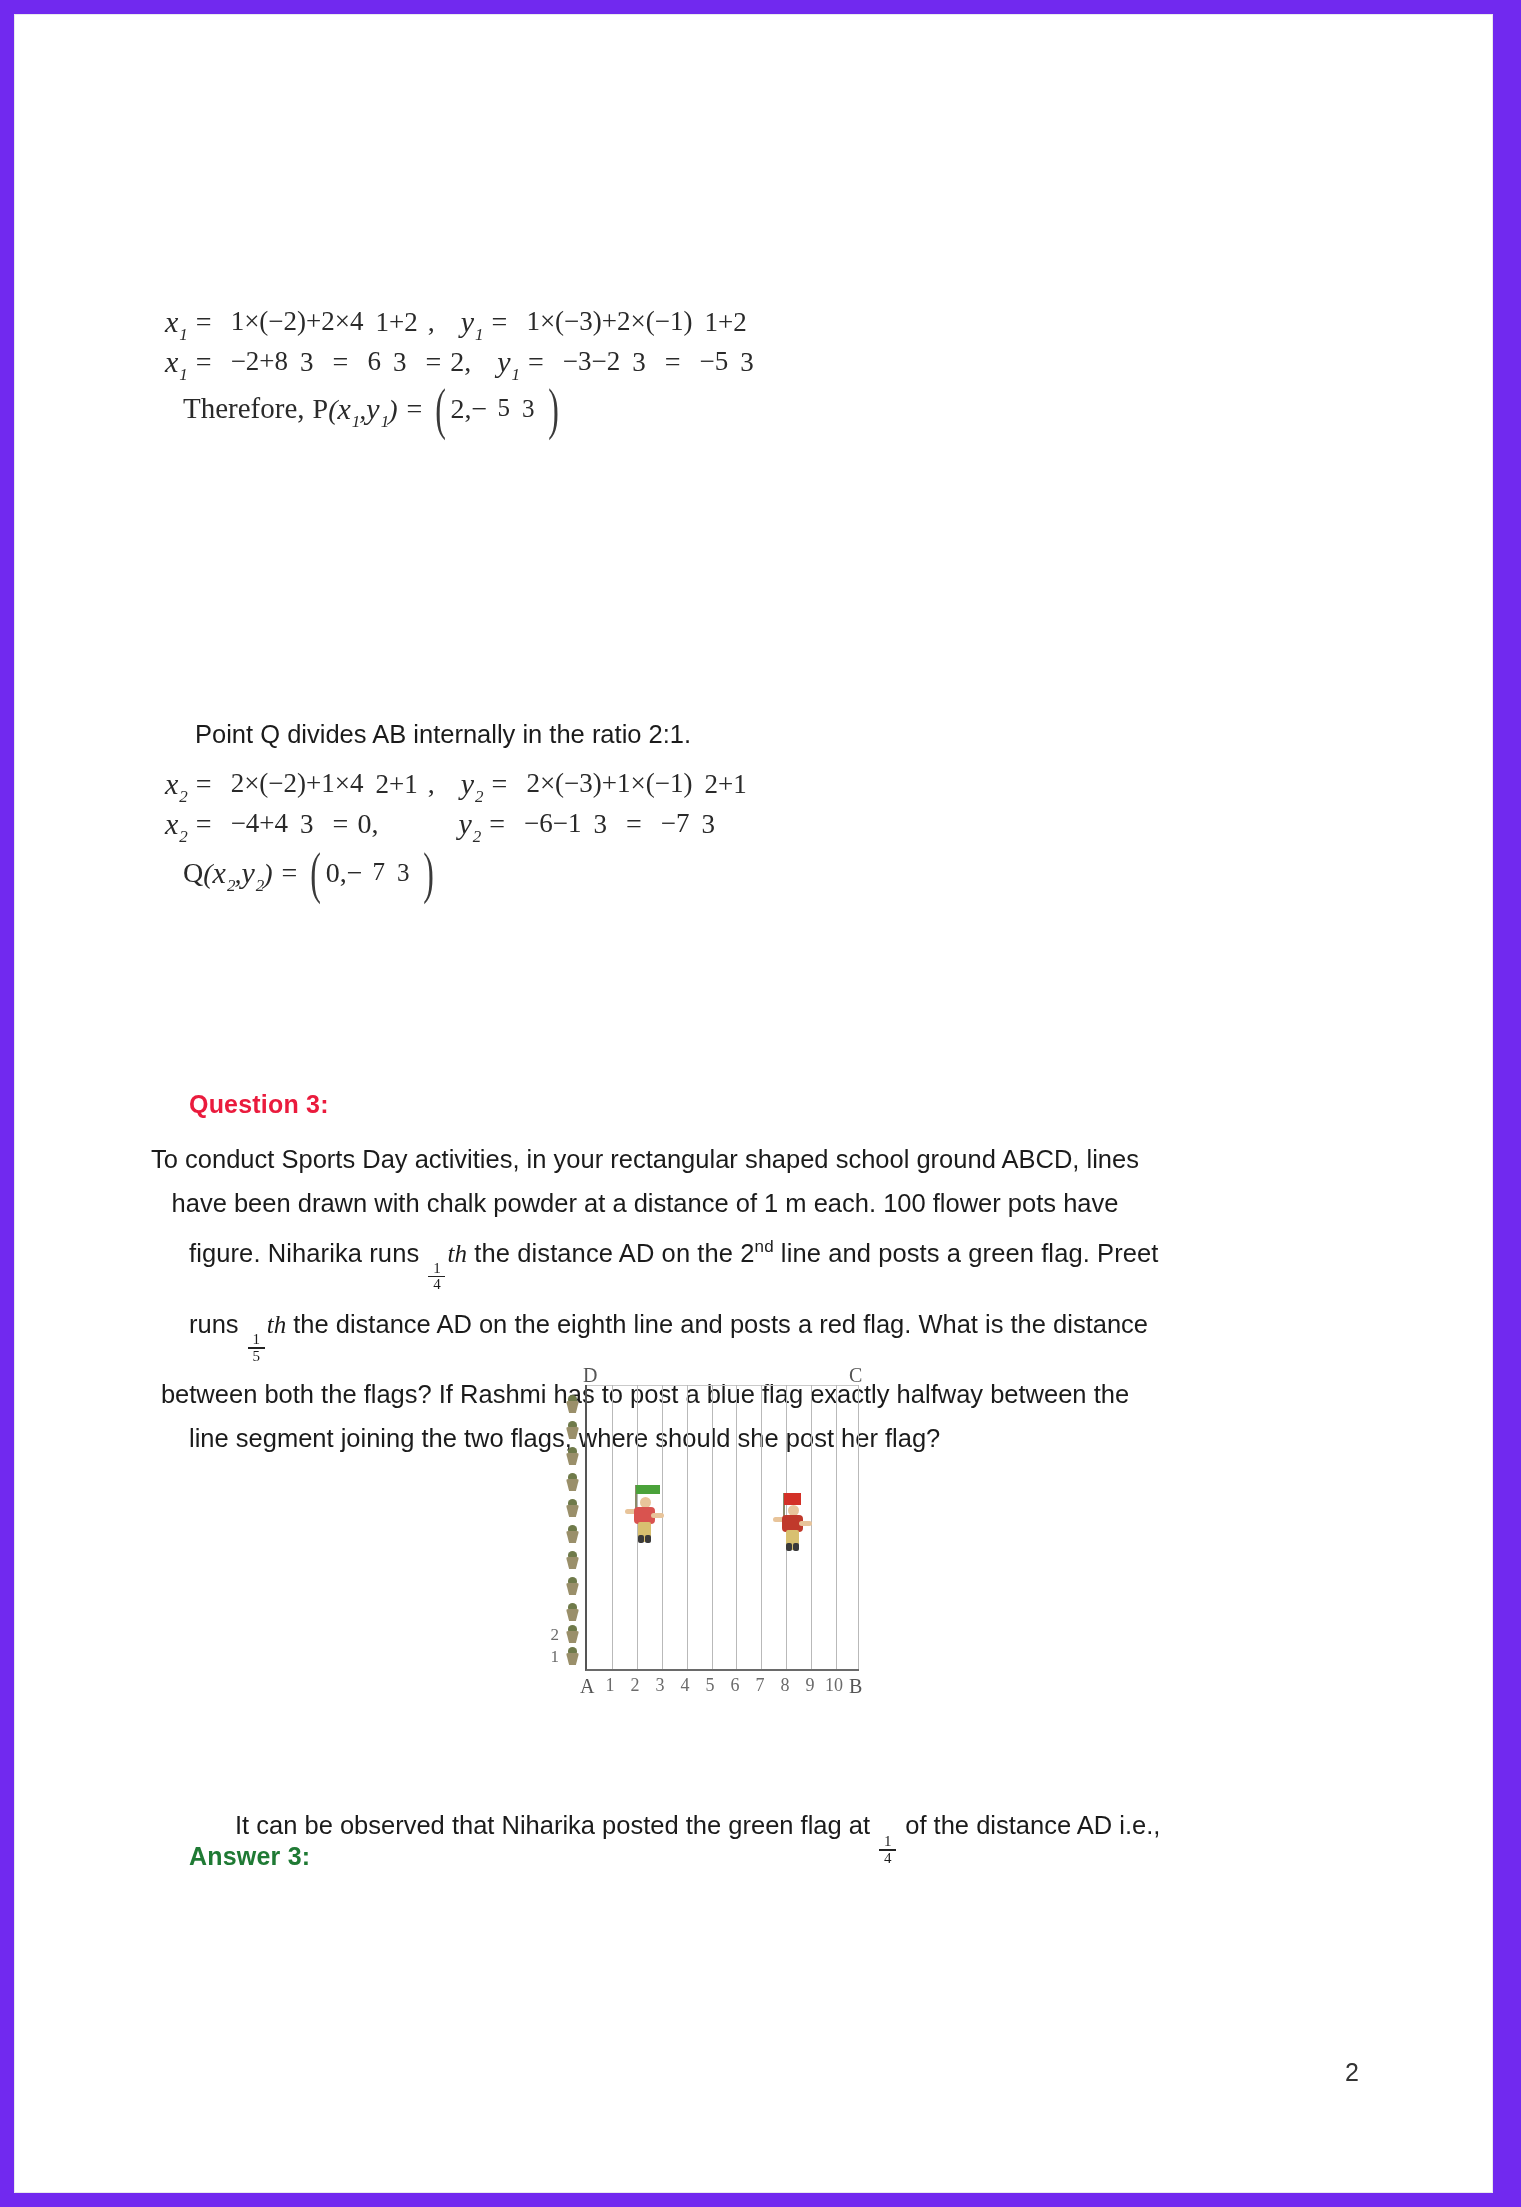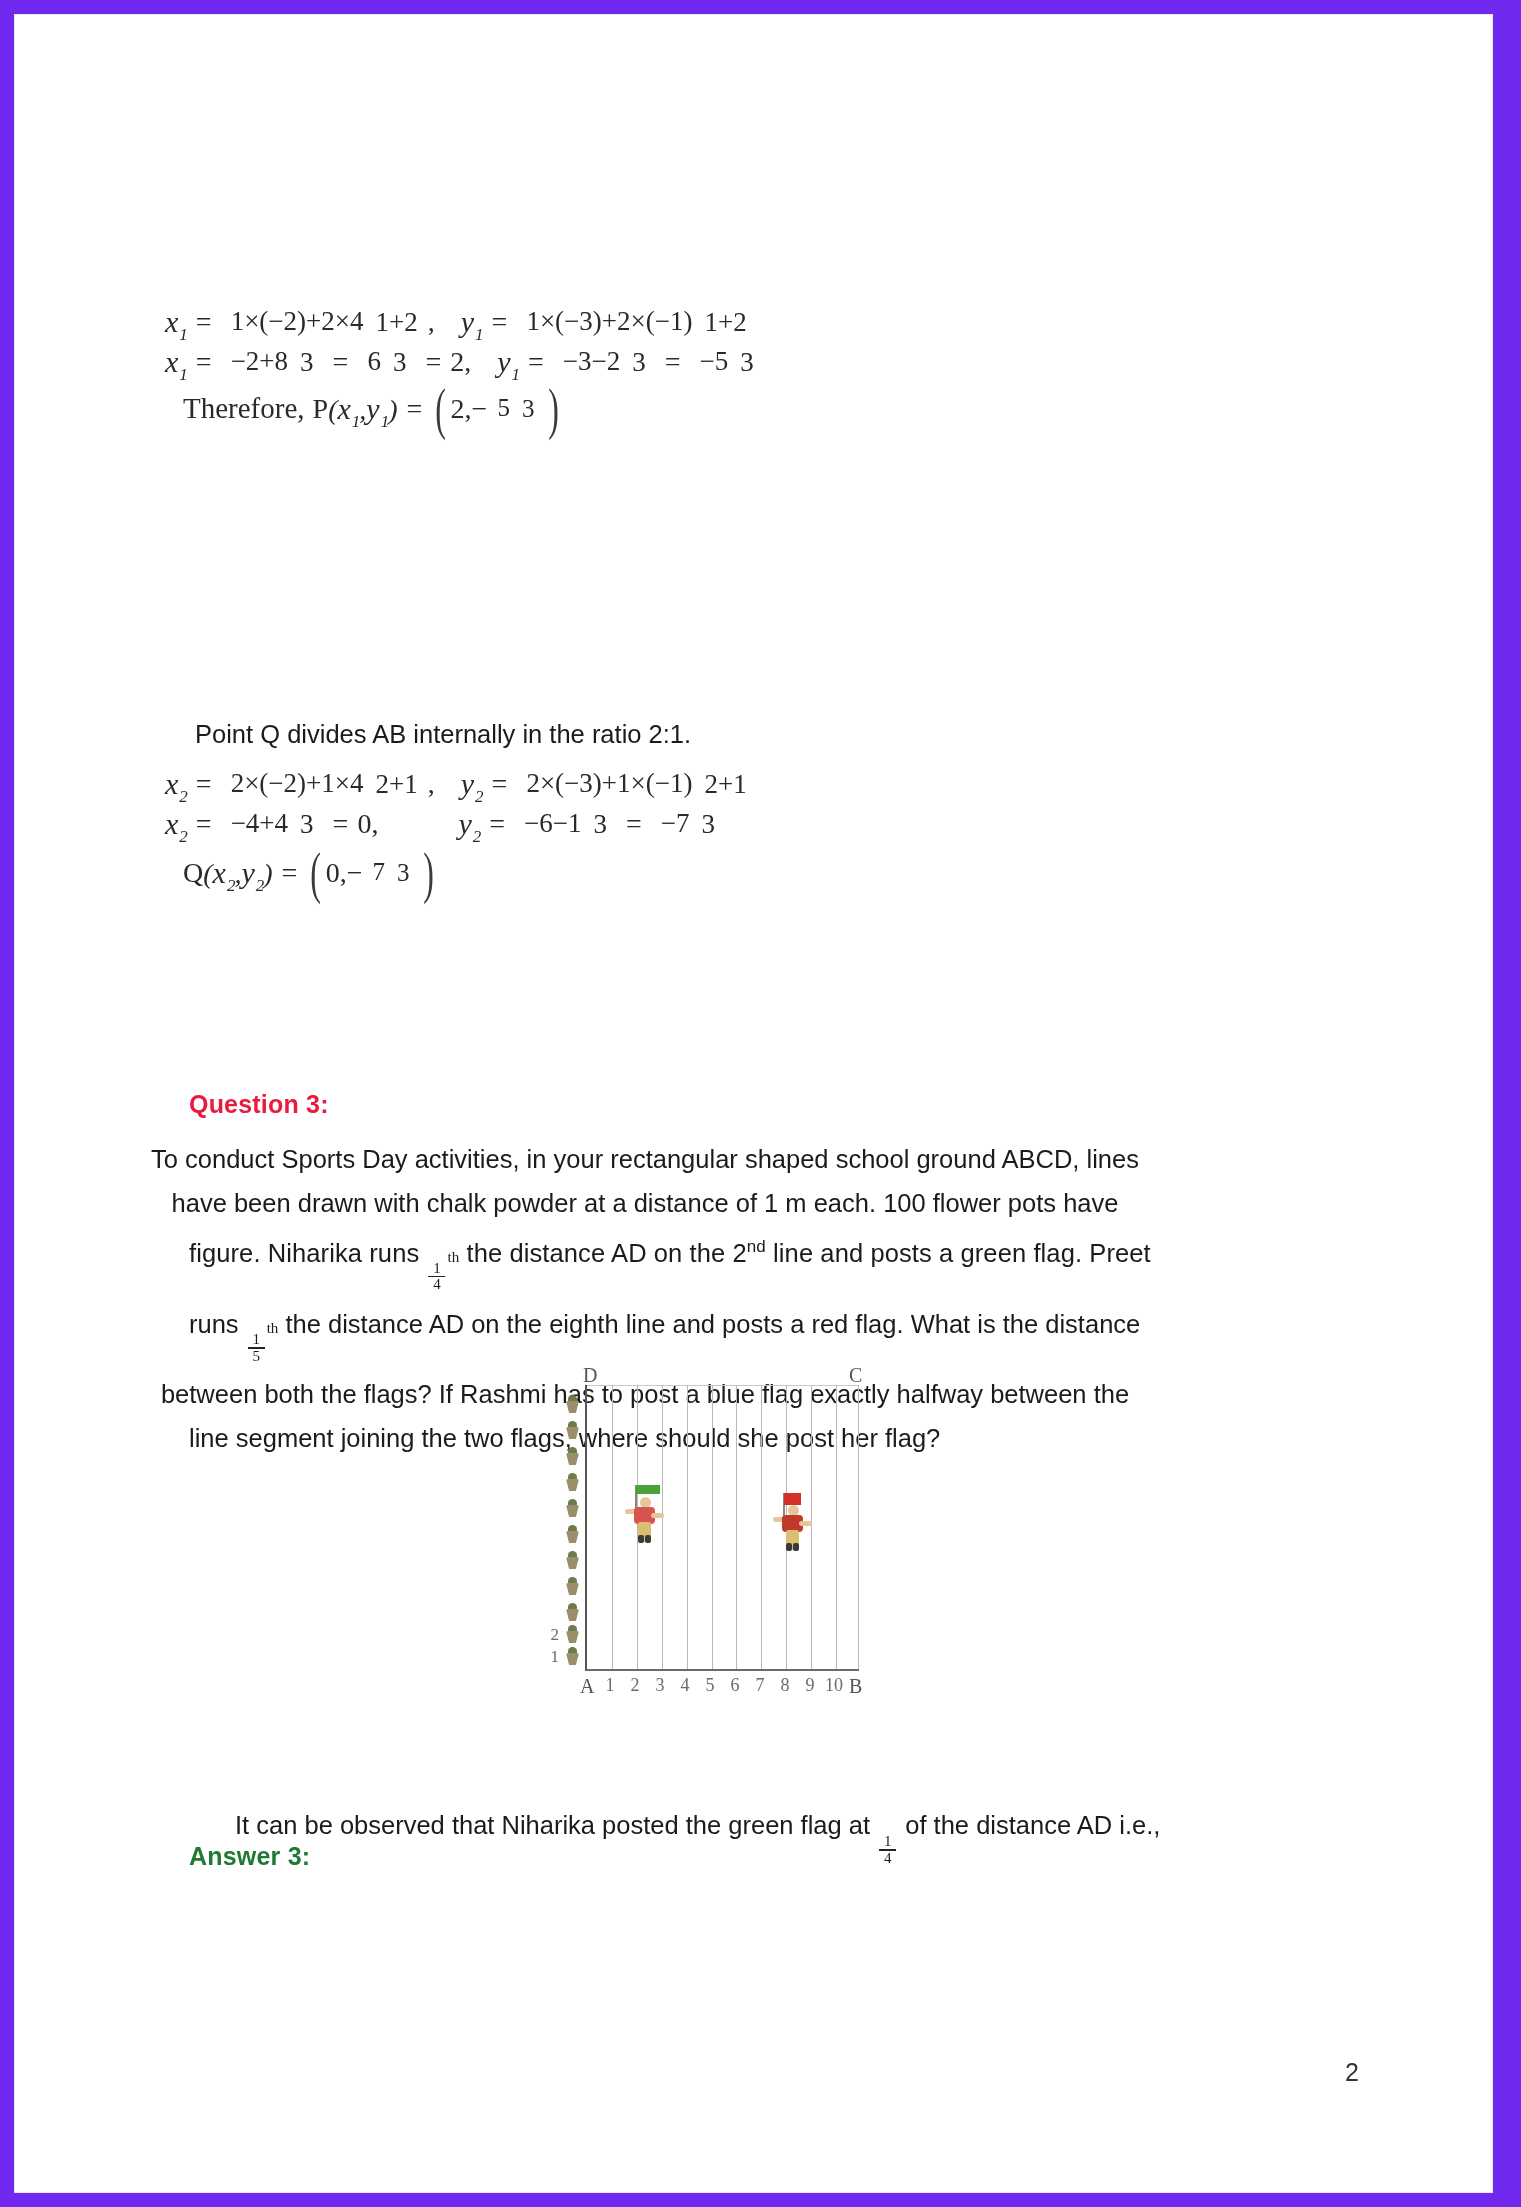"th" .ital { font-size: 15px -> 25px; font-style: none -> italic }
